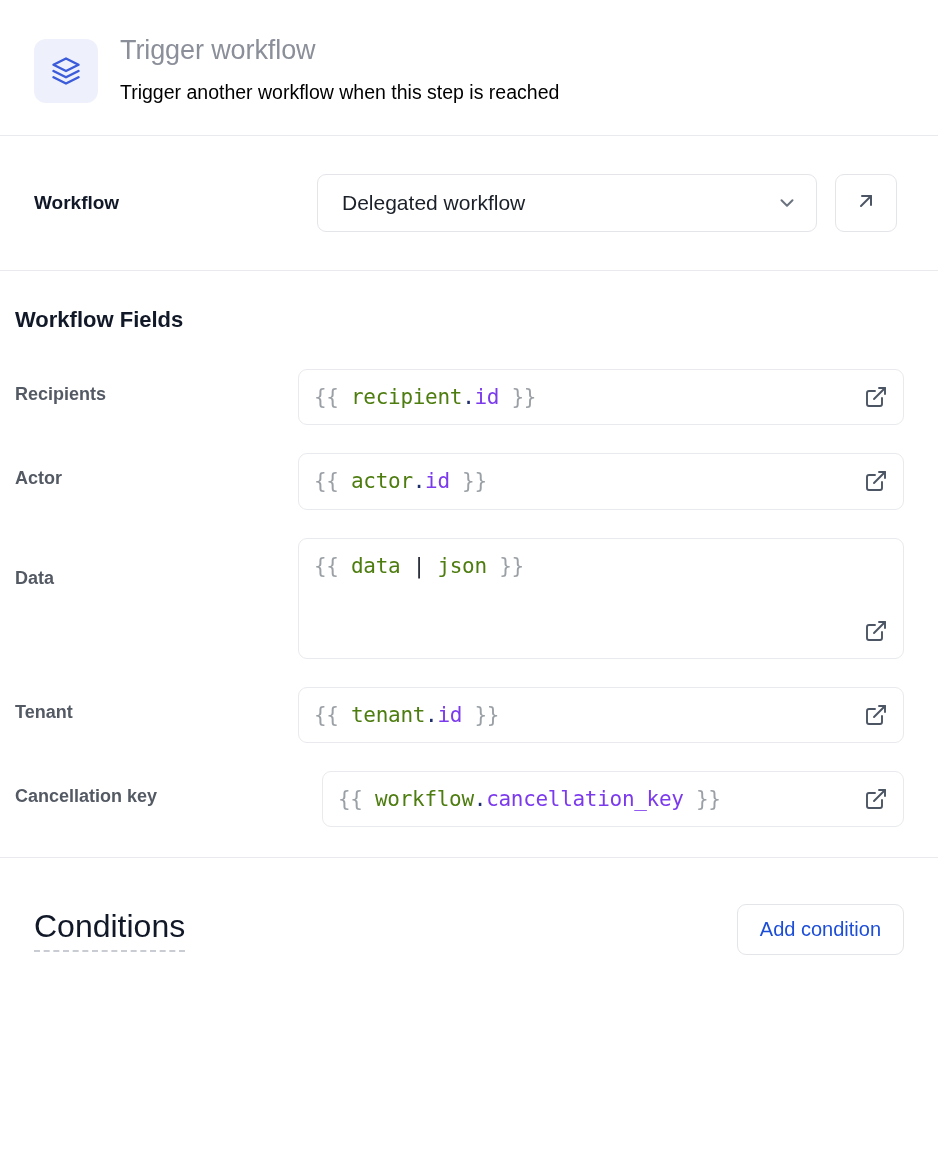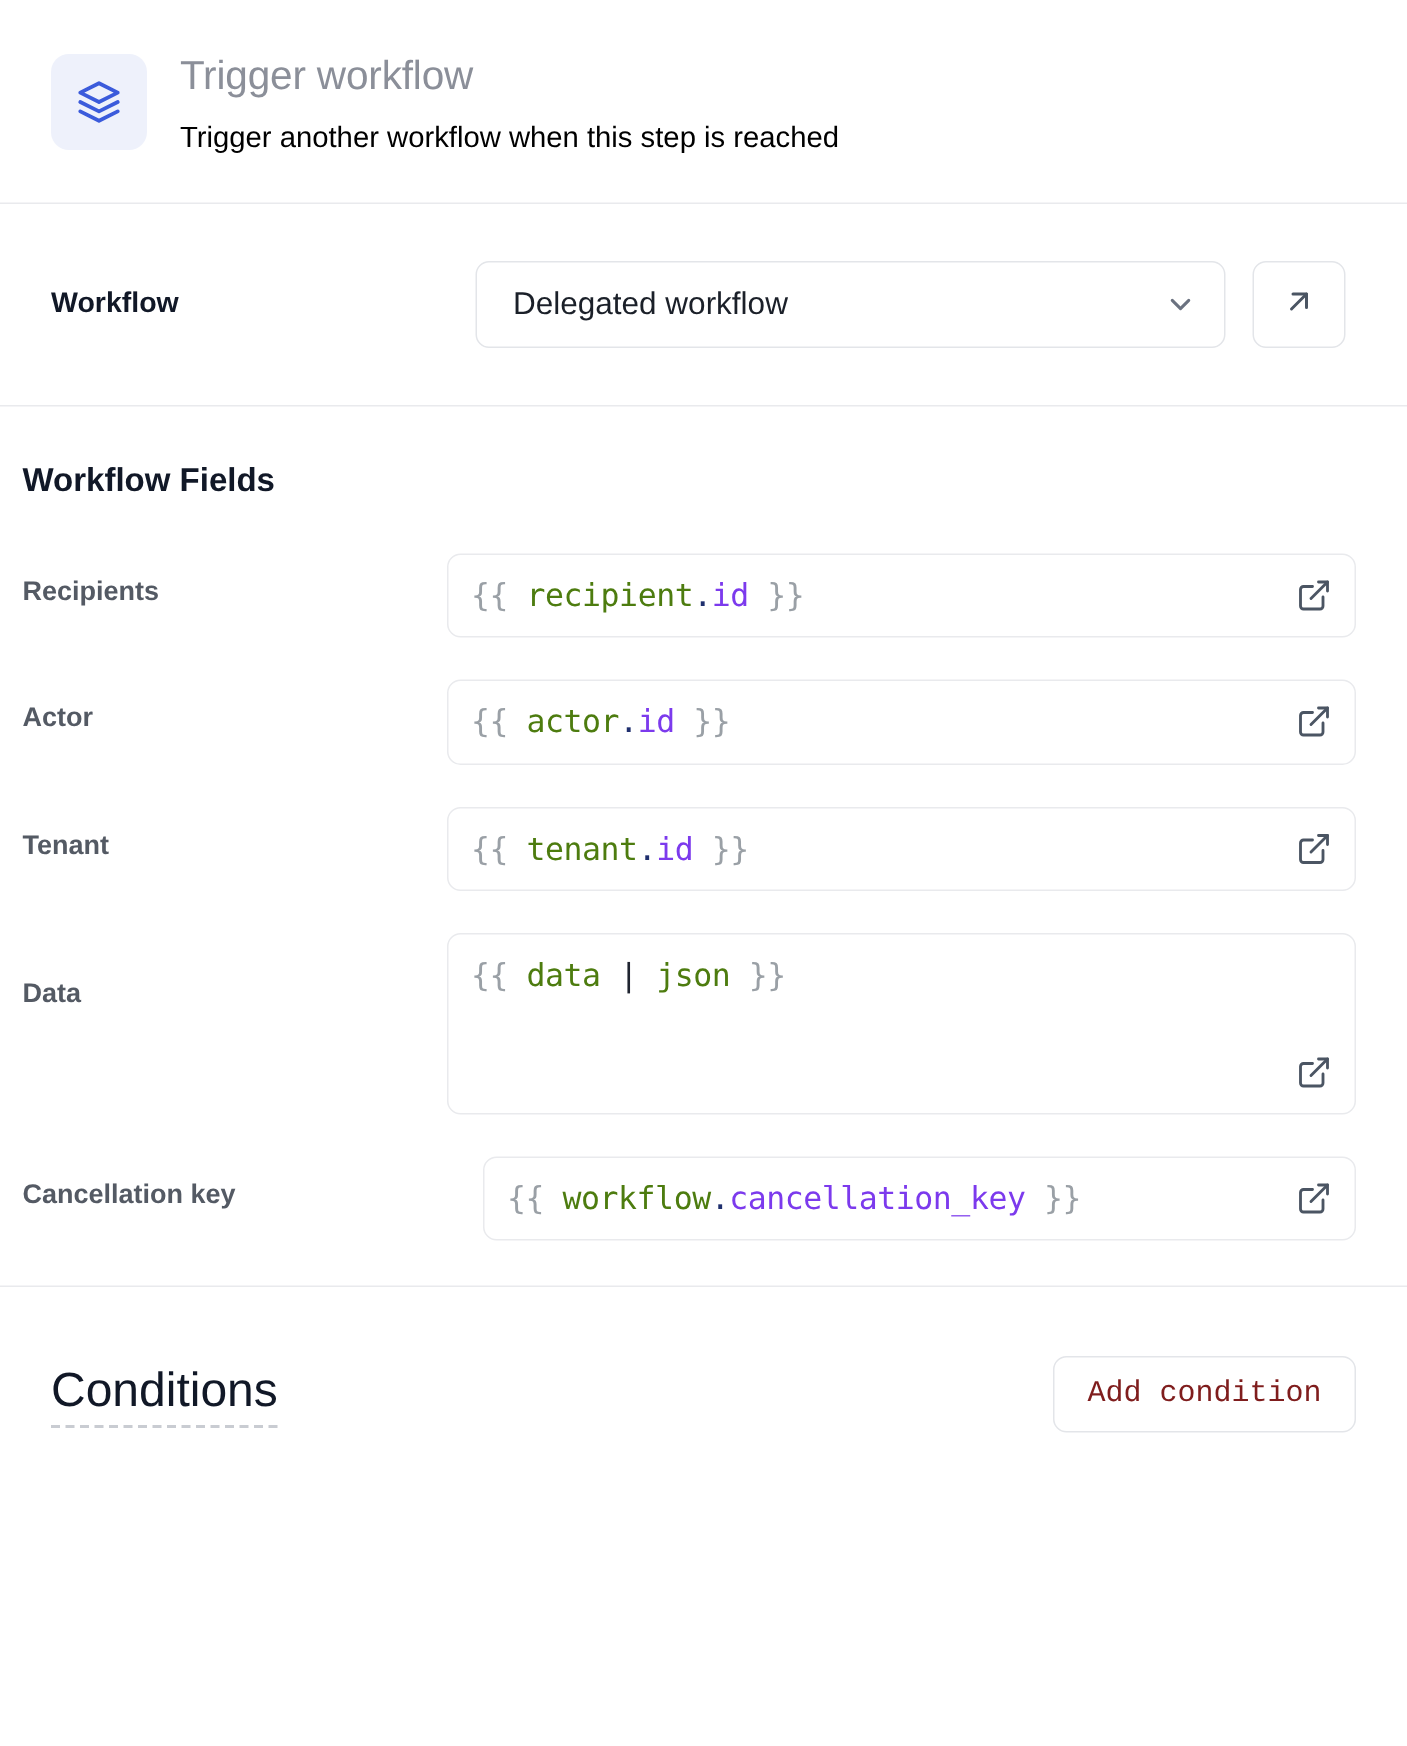"Trigger workflow" .header { align-items: flex-start -> center }
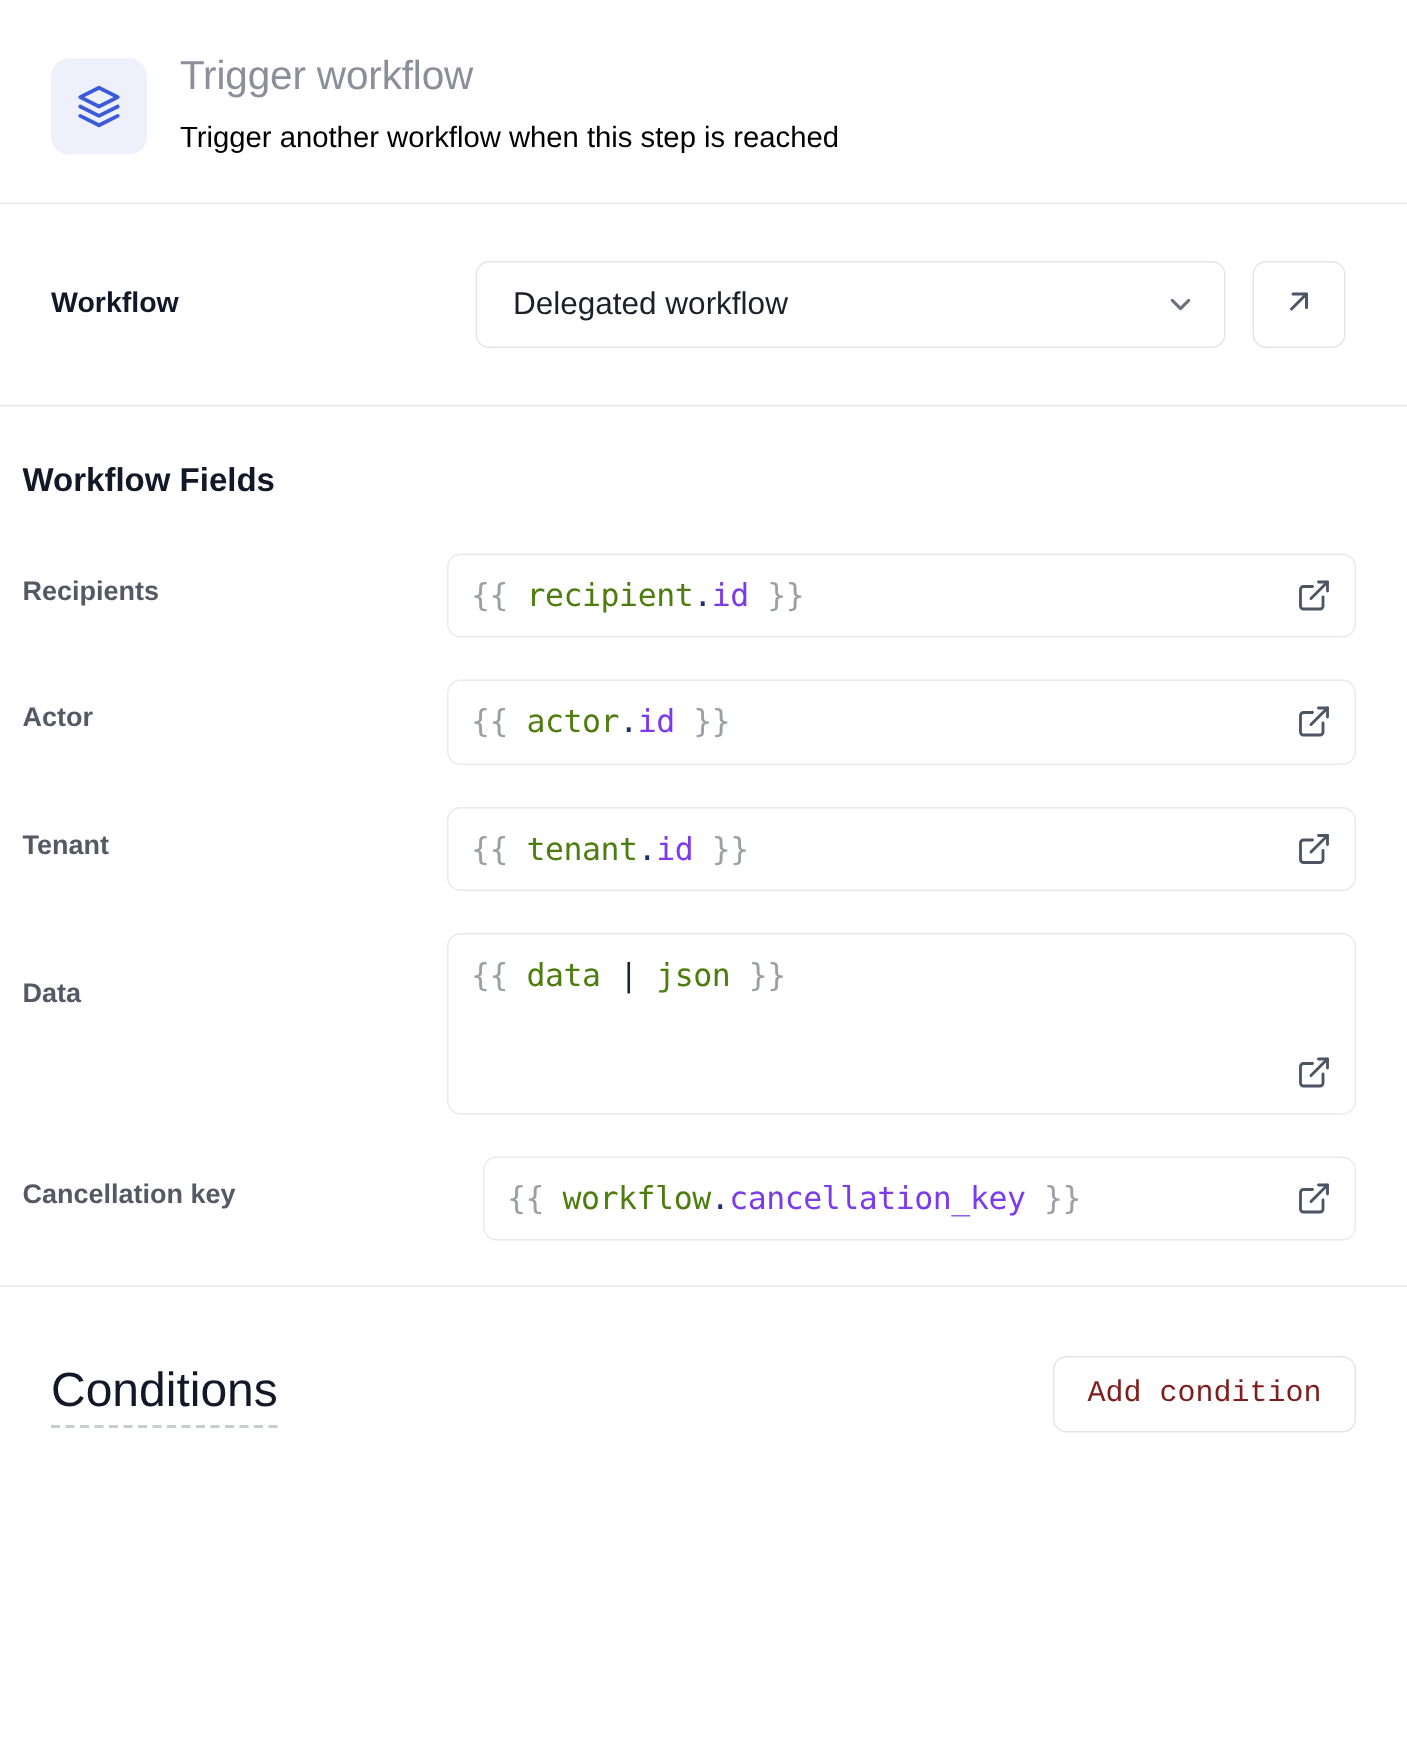"Tenant" div.field-row { order: before "Data" -> after "Data" }
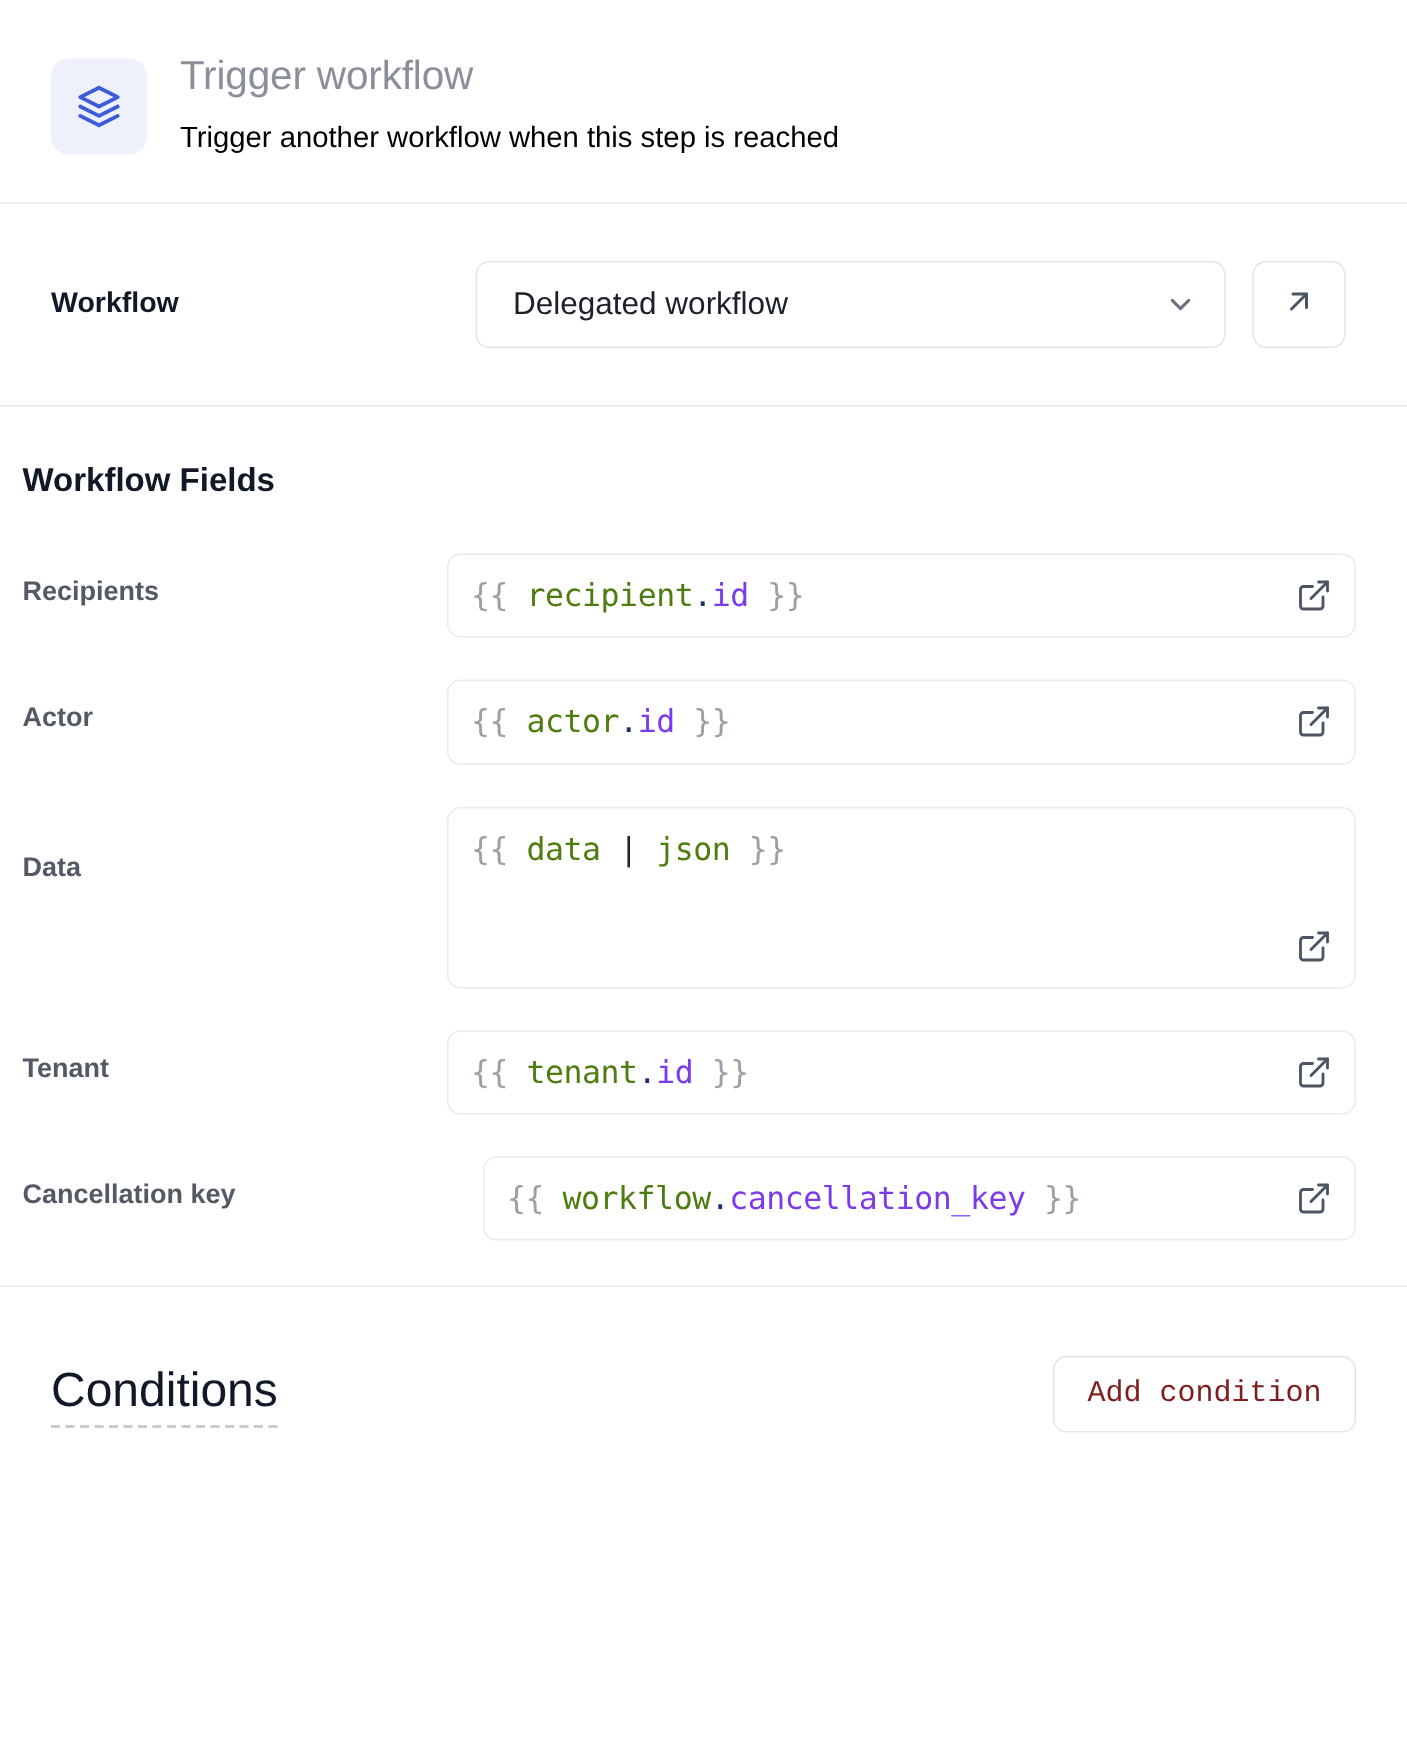"Add condition" .add-condition-btn { color: #7f1d1d -> #1d4ed8; font-family: Liberation Mono, monospace -> Liberation Sans, sans-serif }
